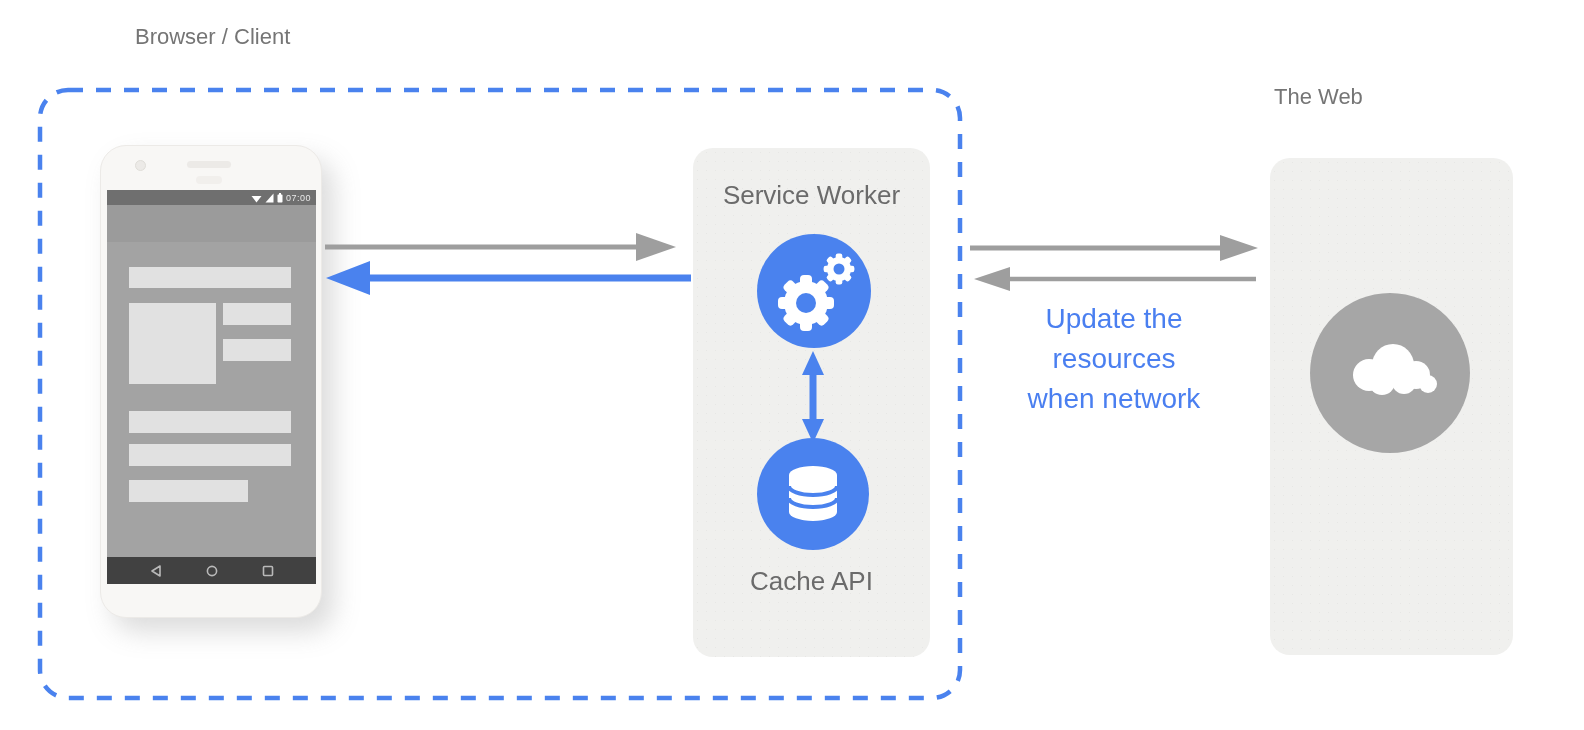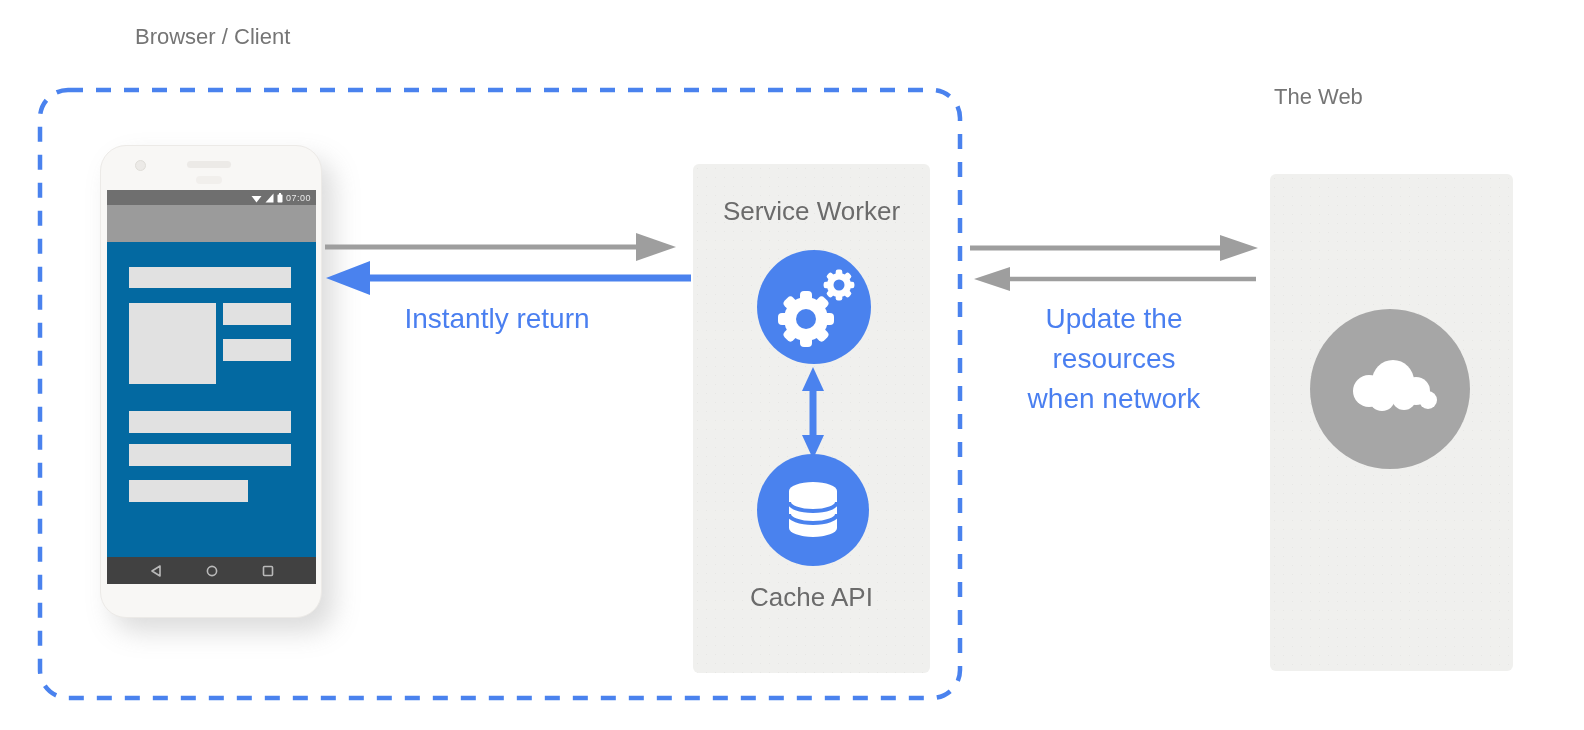"07:00" .phone-screen { background: #0369a1 -> #a3a3a3 }
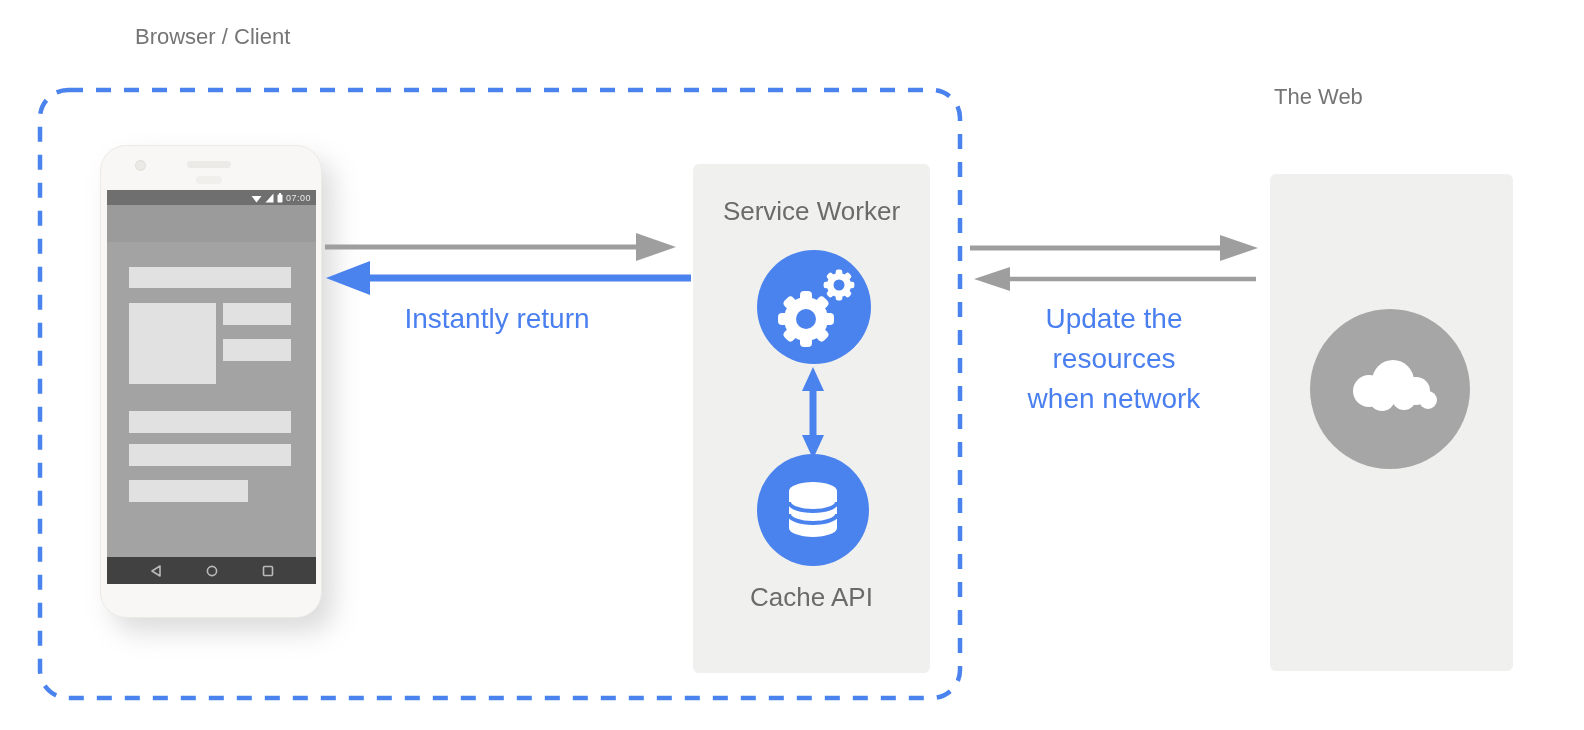"Service Worker" .gray-box { border-radius: 6px -> 20px; margin-top: 16px -> none }
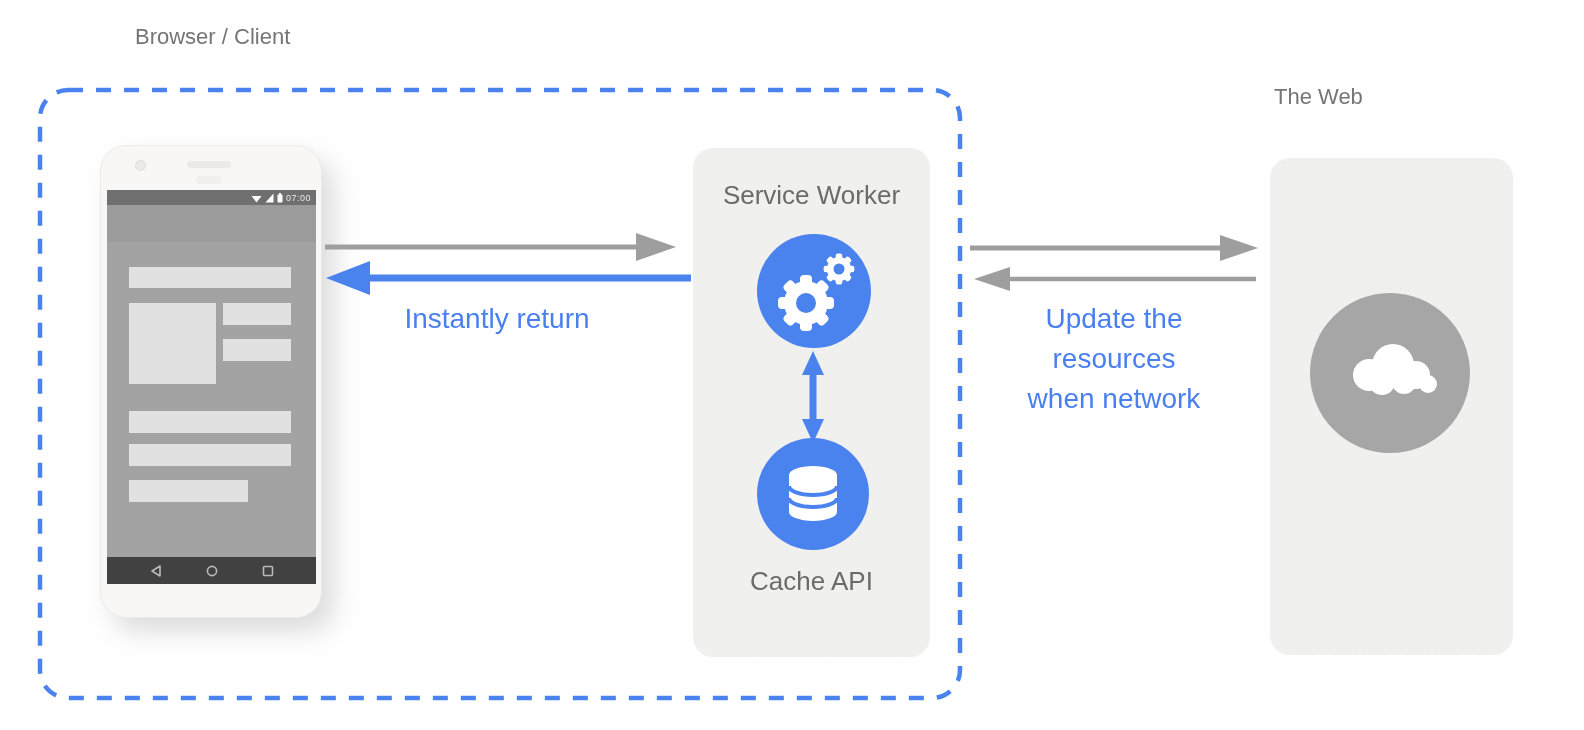"Instantly return" div { html: <div>Instantly return</div> -> none }
